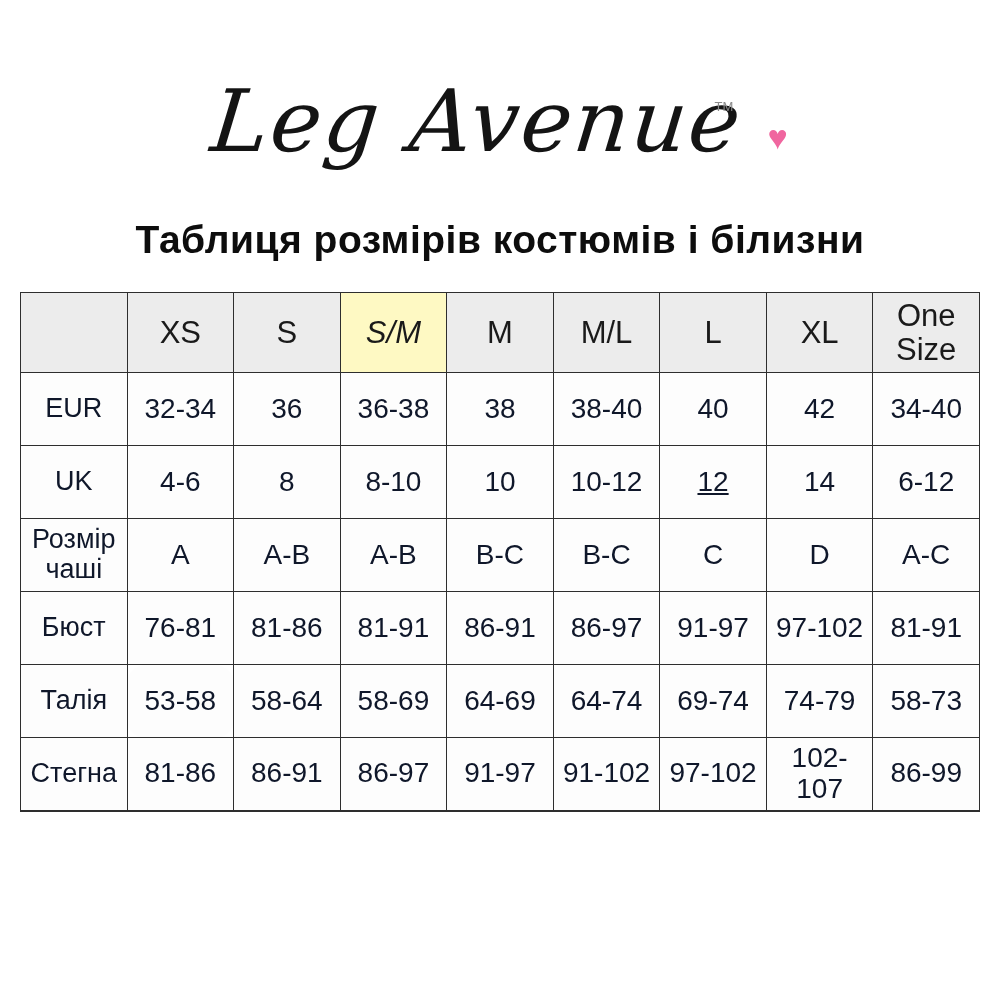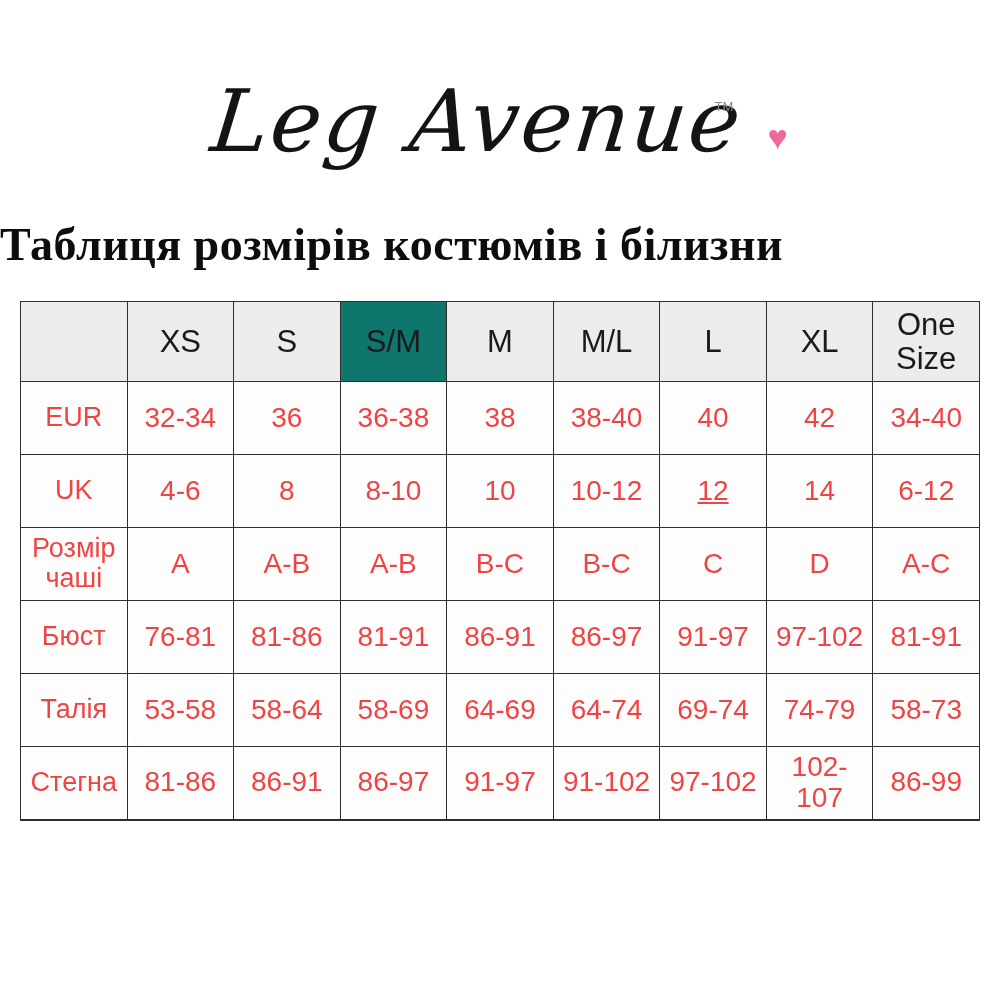"Таблиця розмірів костюмів і білизни" .page-title { font-family: Liberation Serif, serif -> none; font-size: 46px -> 39px; text-align: left -> center }
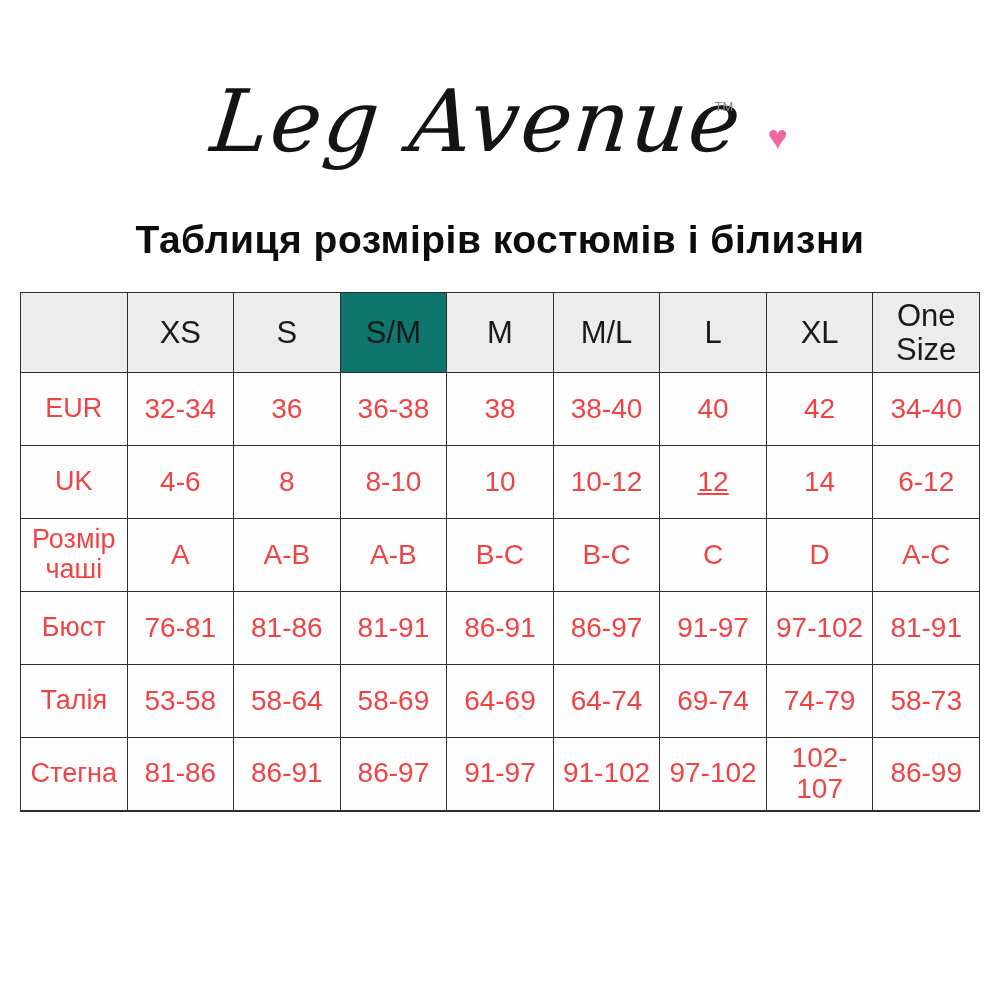"S/M" th { background: #0f766e -> #fef9c3; font-style: none -> italic }
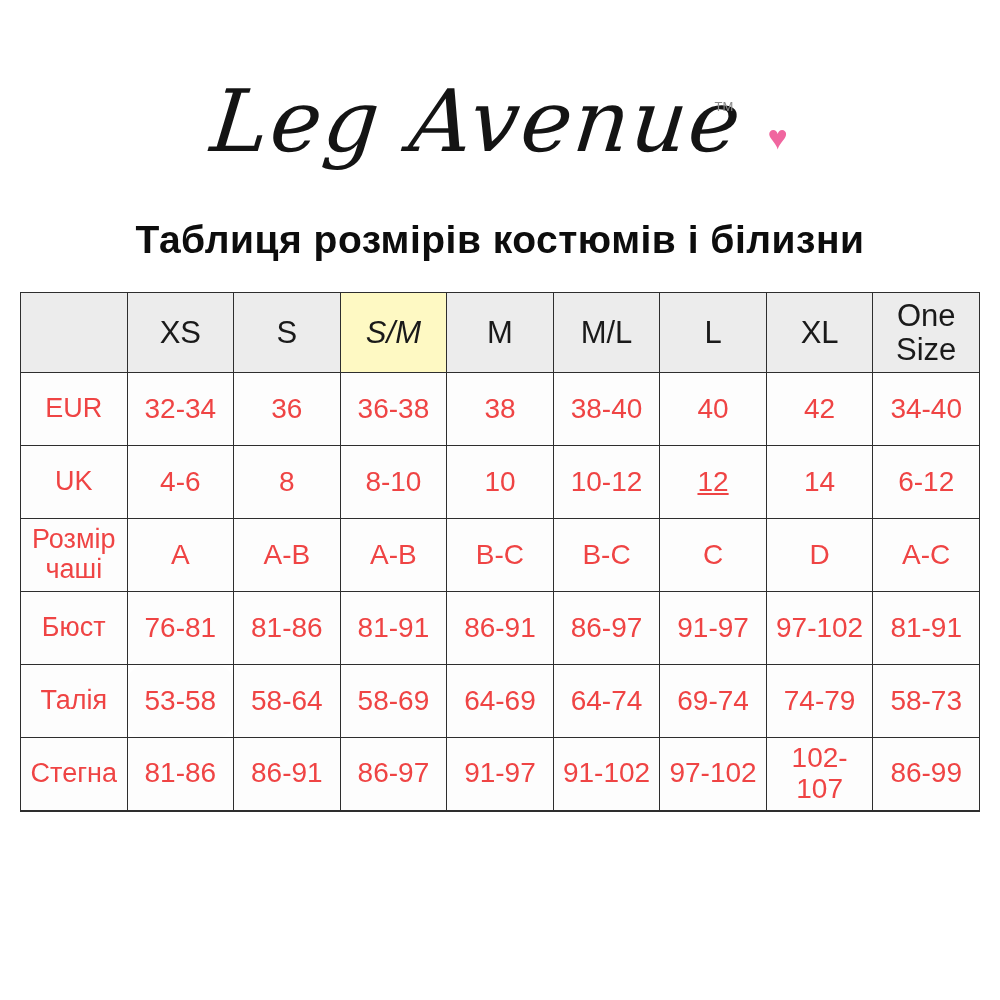"EUR" table.size-table tbody td { color: #ef4444 -> #0f172a }
